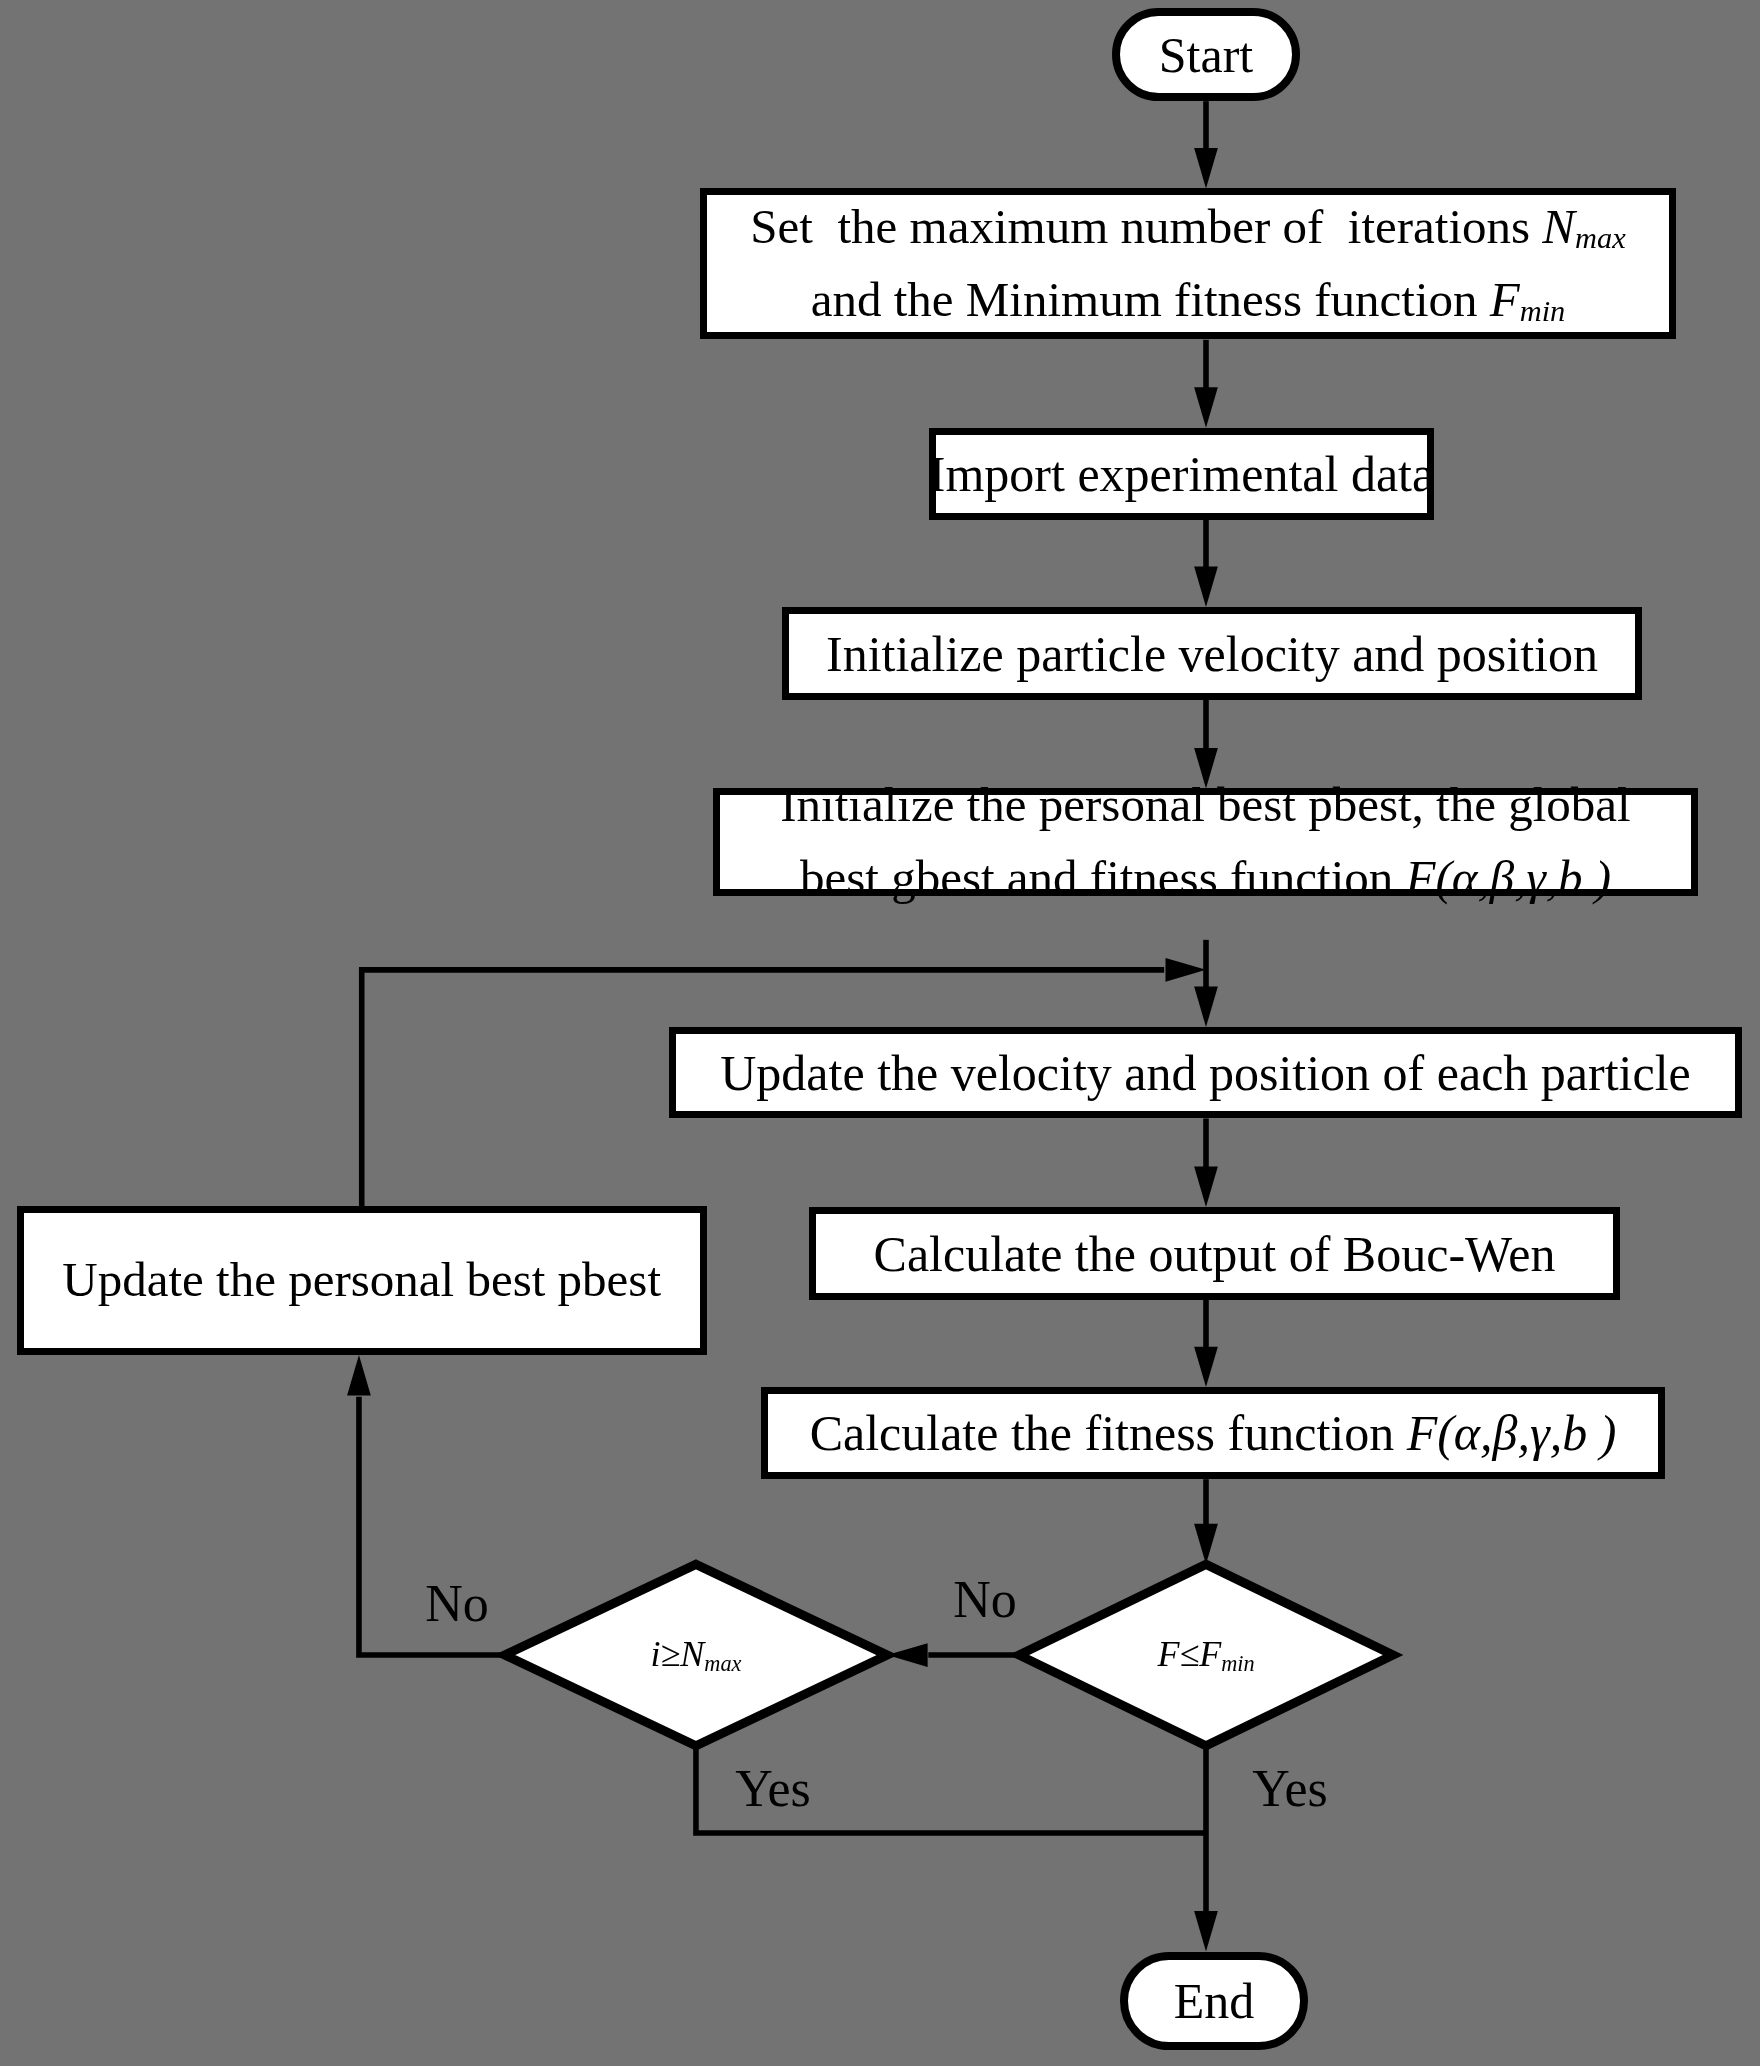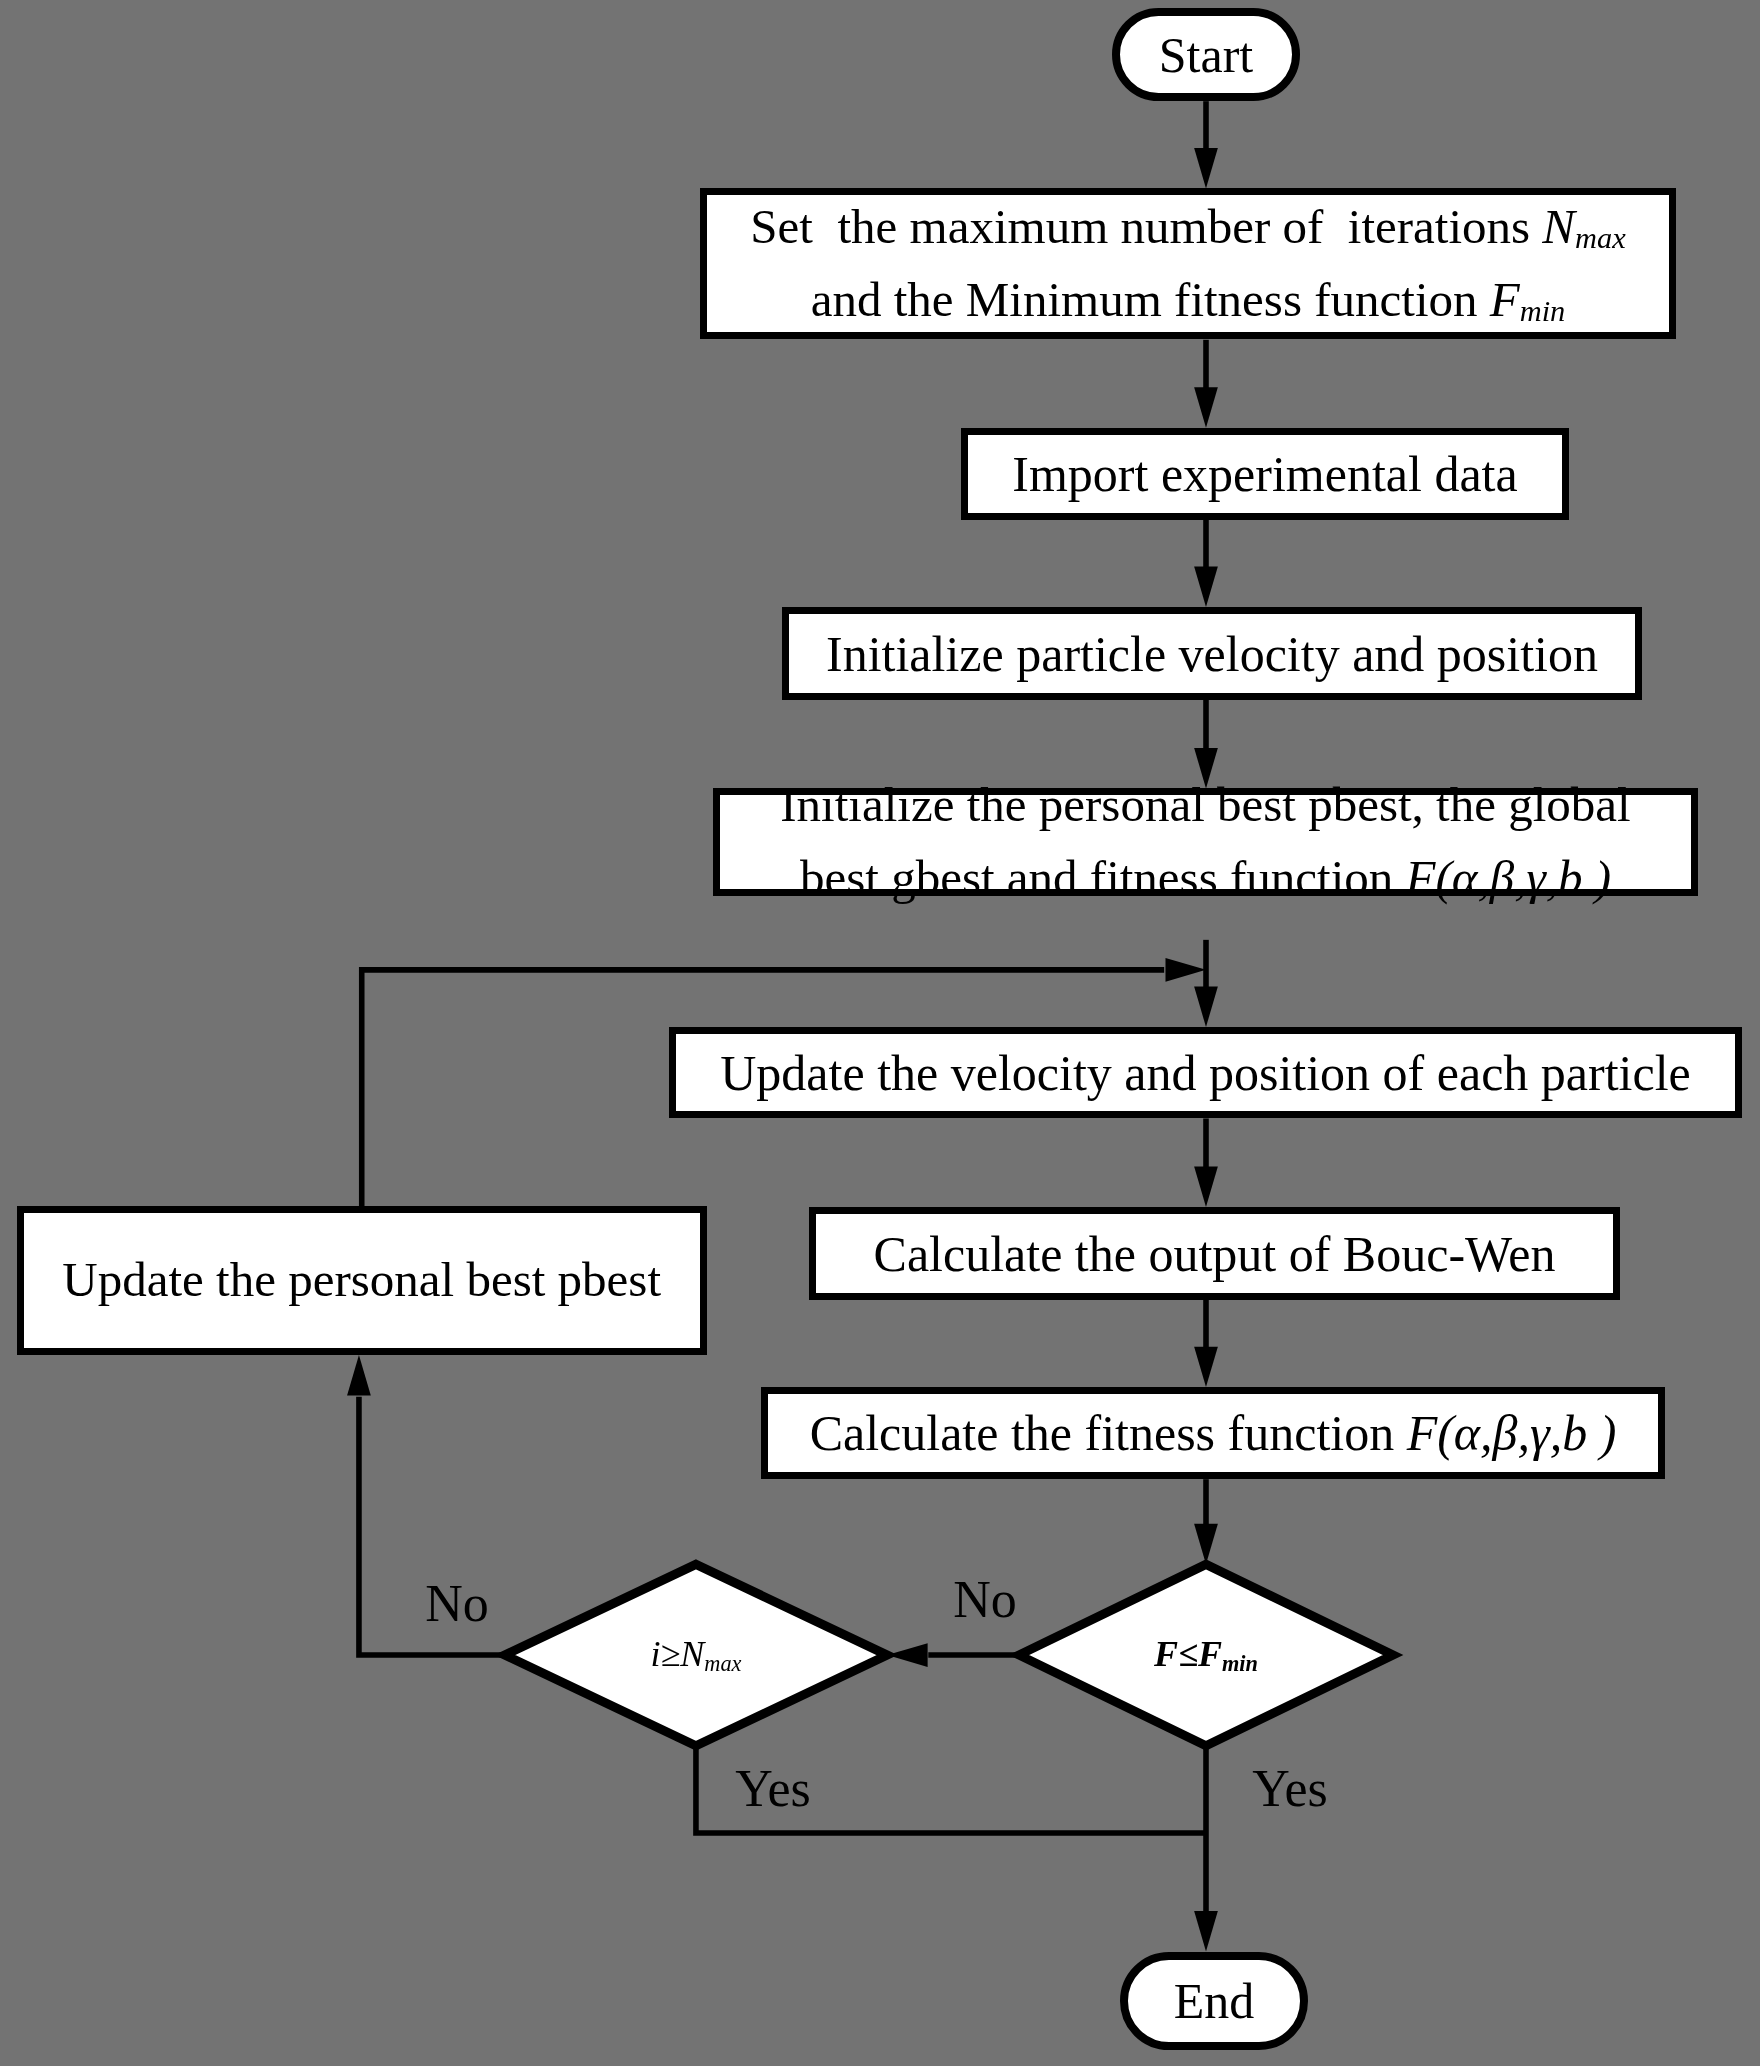"Import experimental data" div.node { left: 961px -> 929px; width: 608px -> 505px }
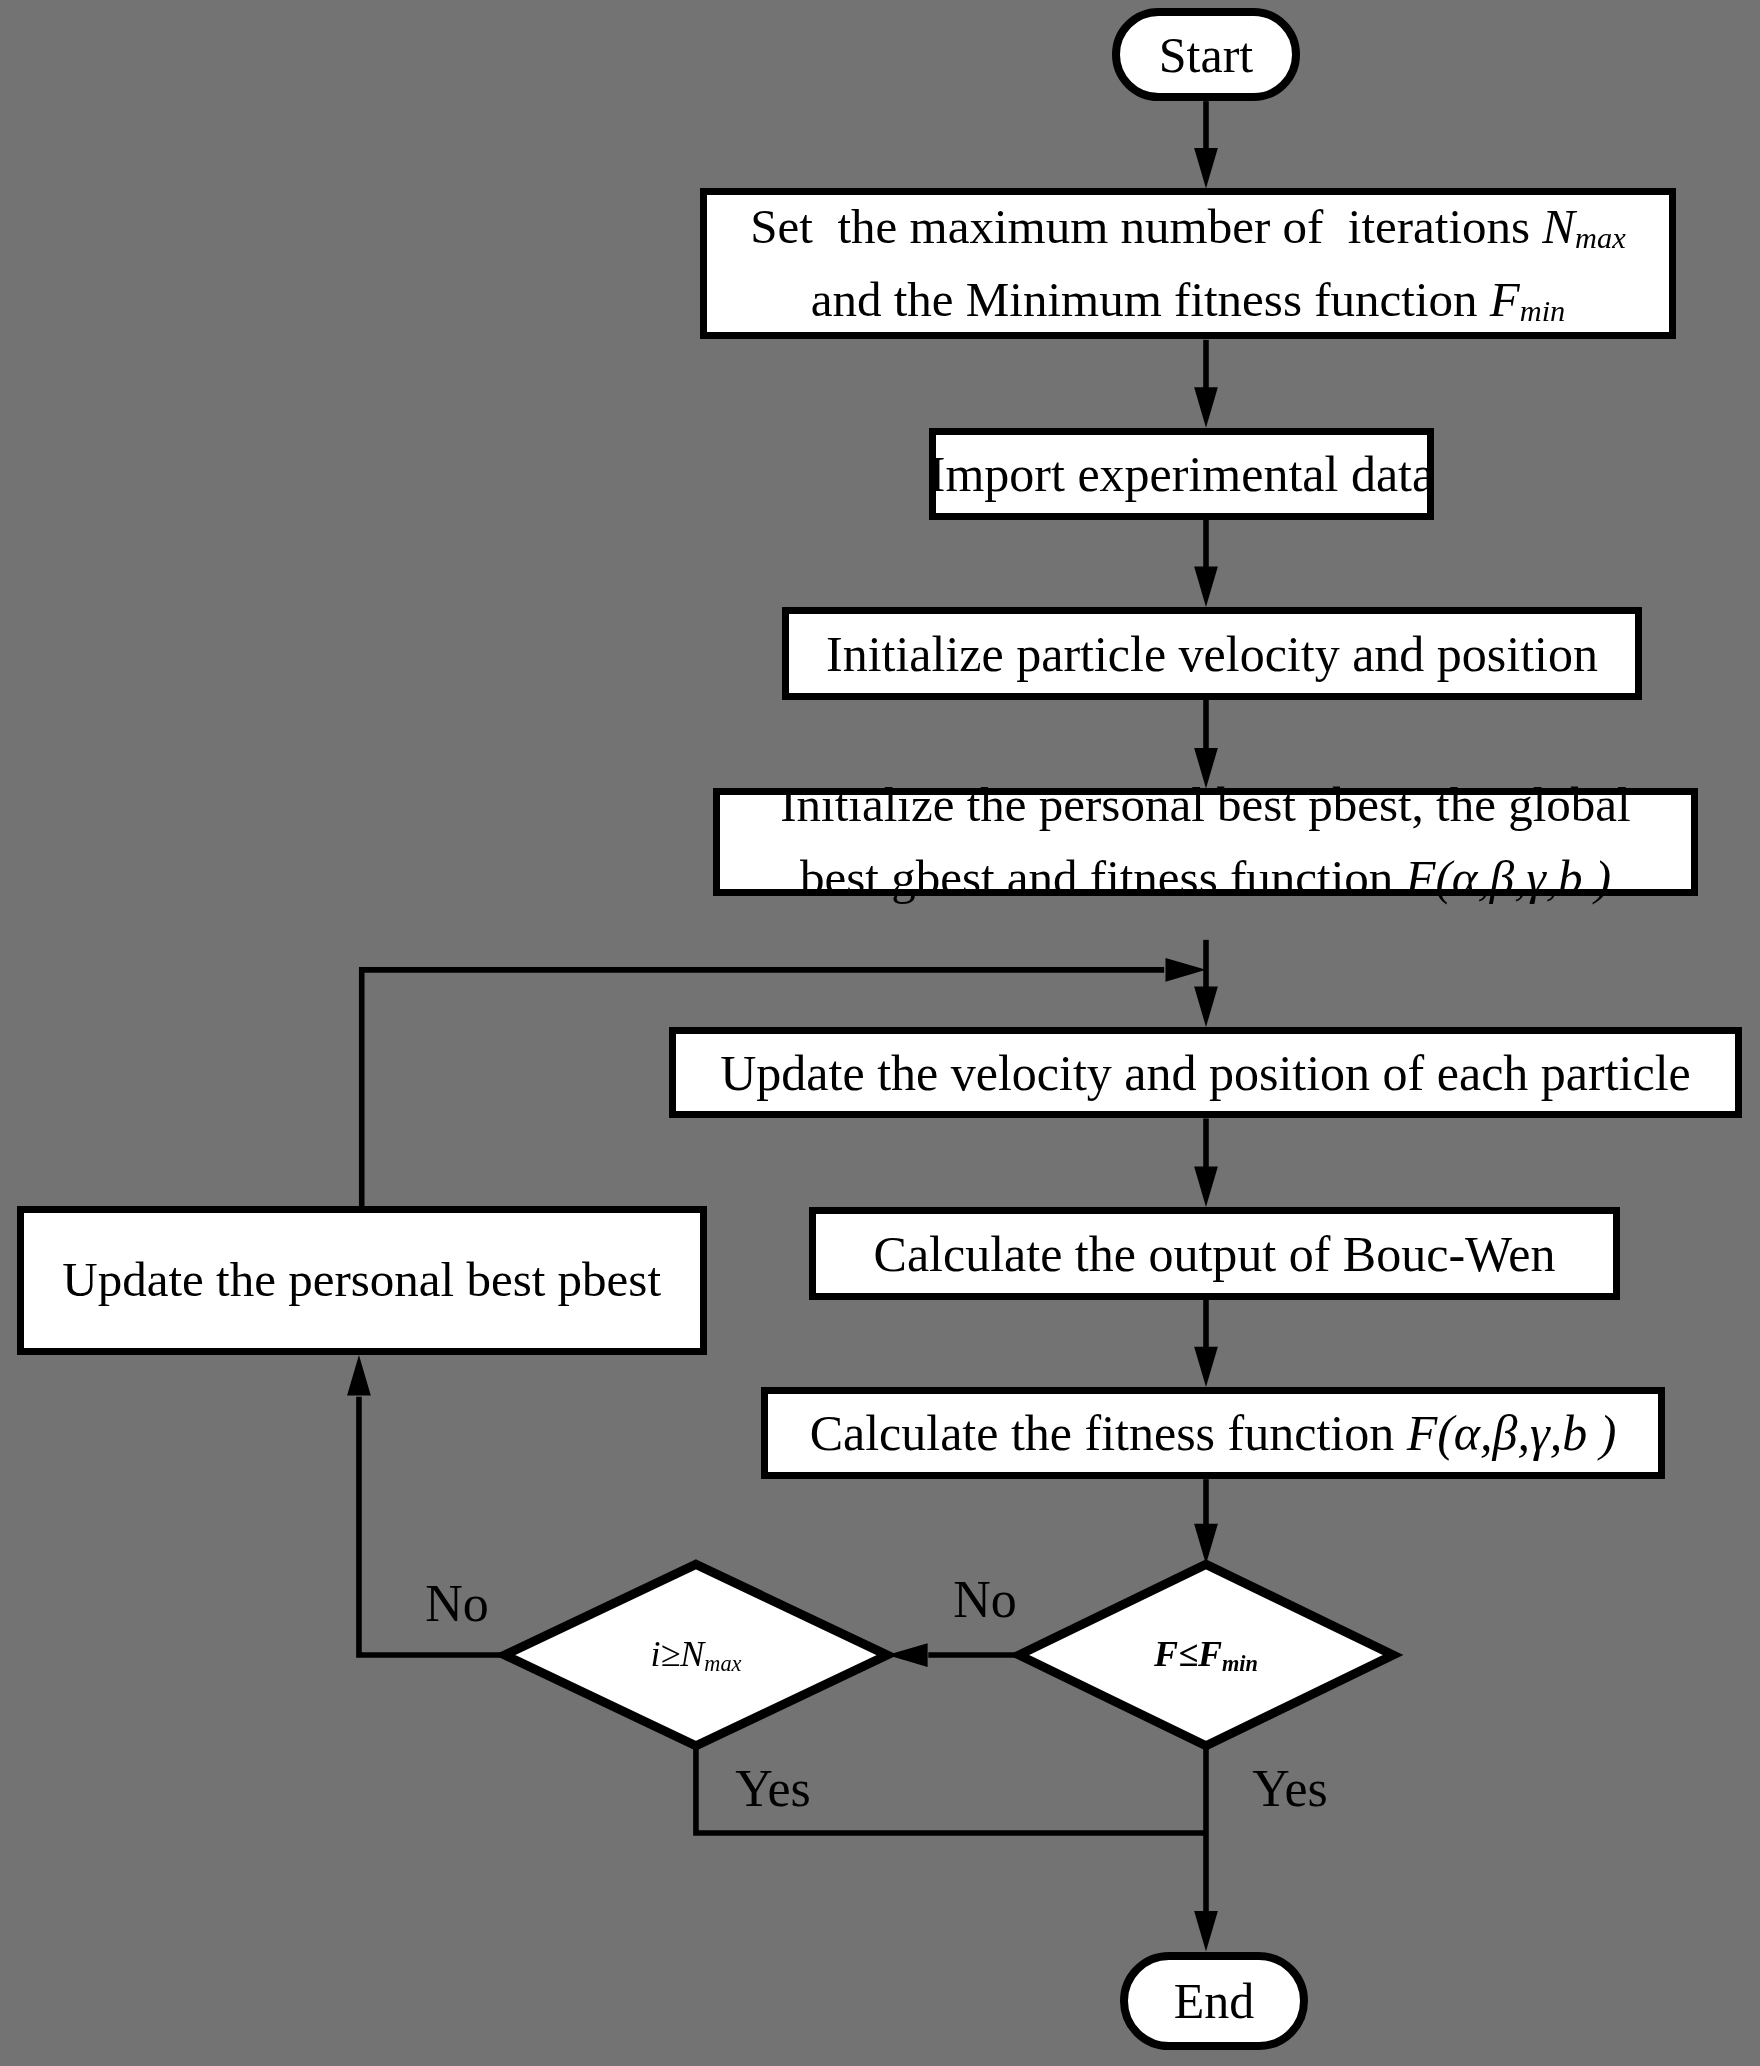"F≤Fmin" div.dlabel { font-weight: bold -> none }
